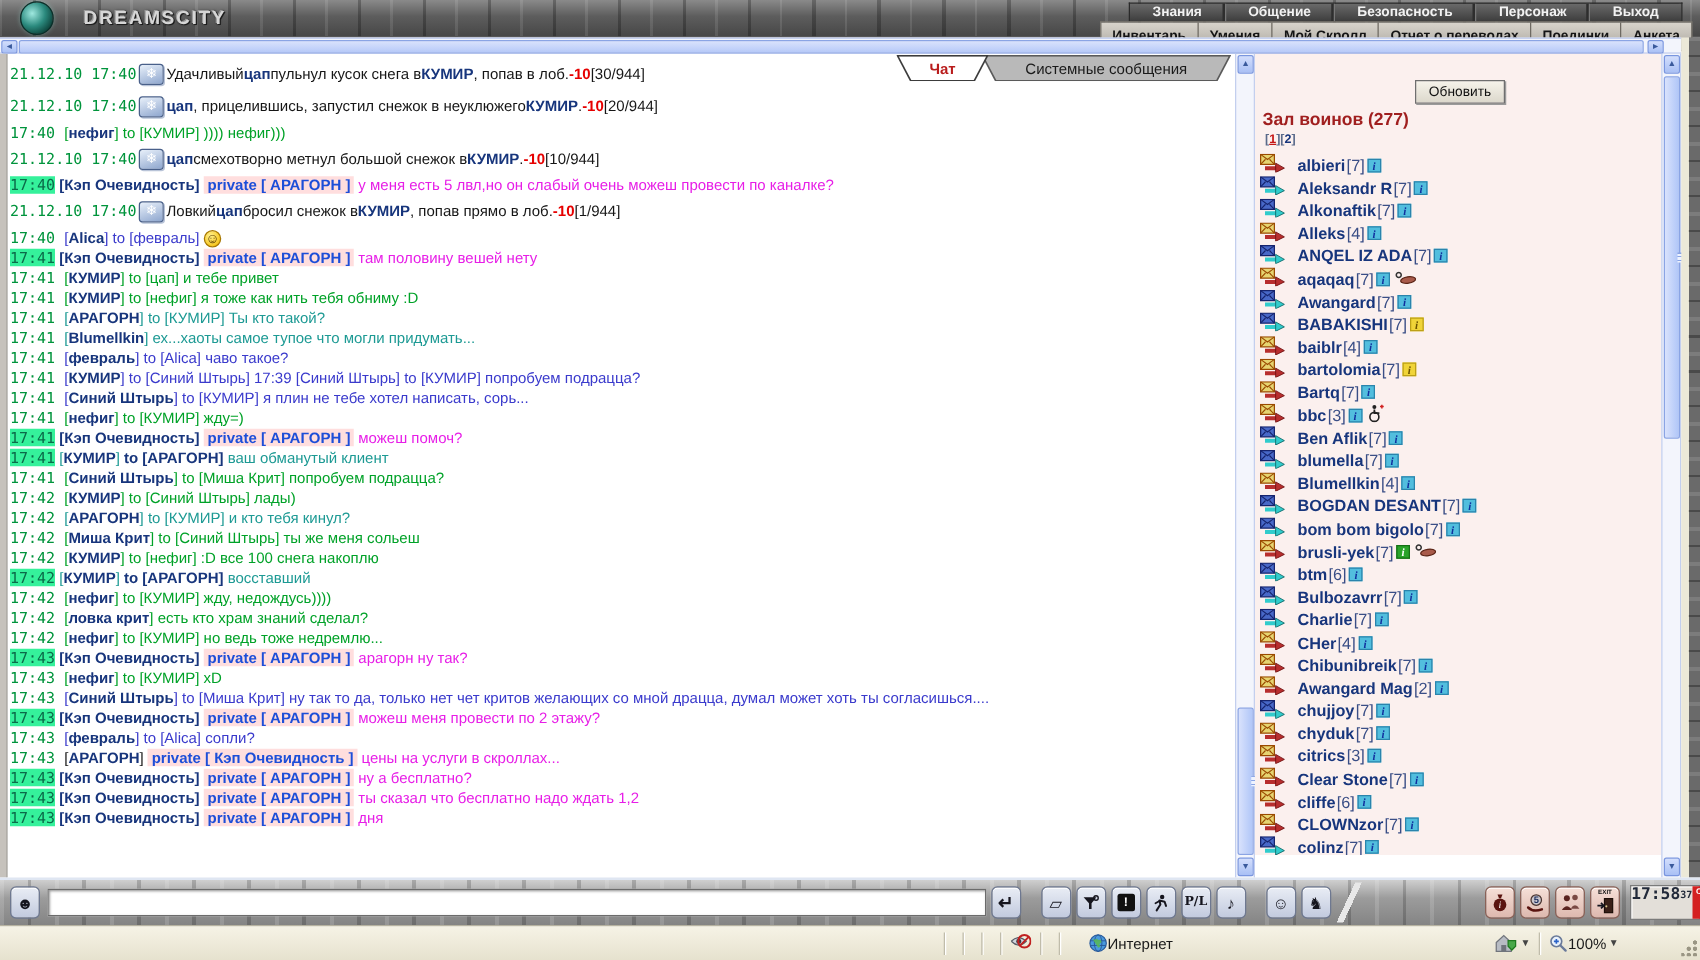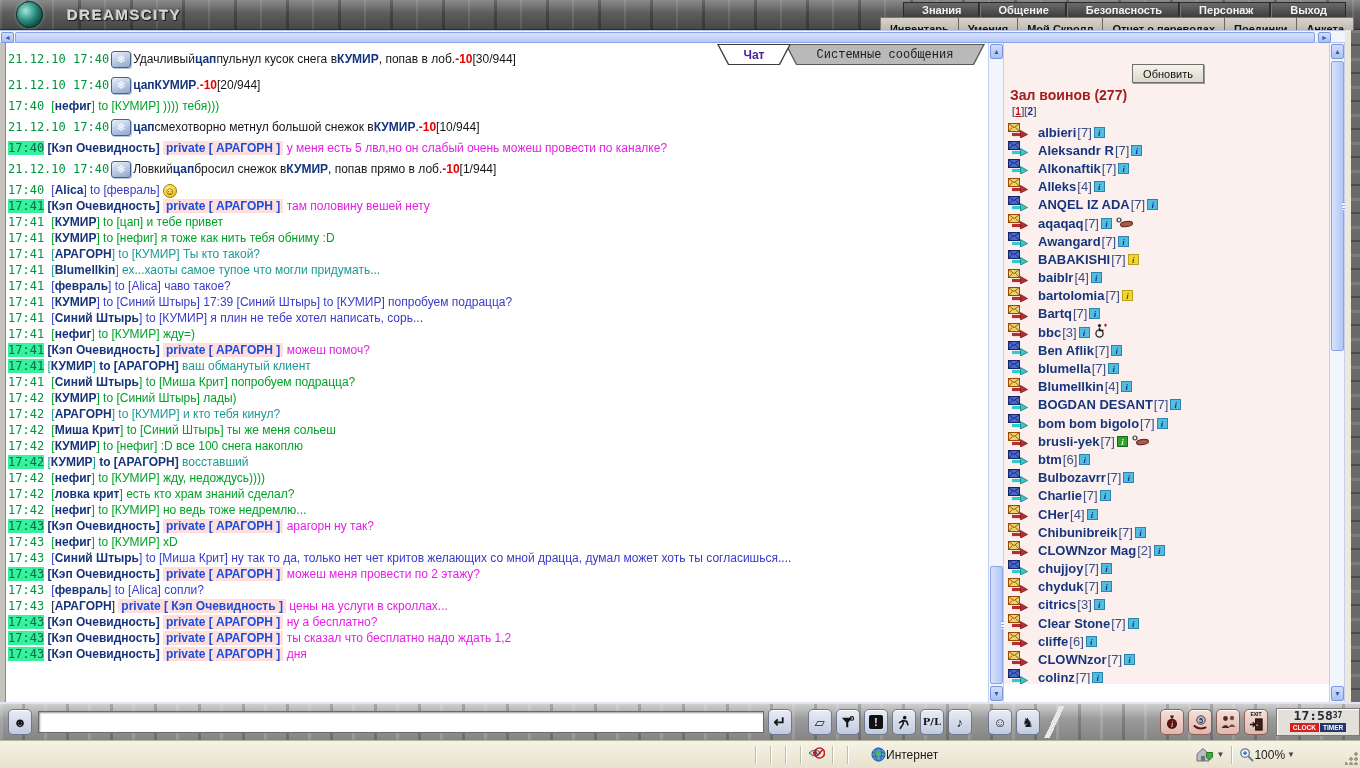"Чат" .tab-chat .face { color: #4c1d95 -> #b91c1c }
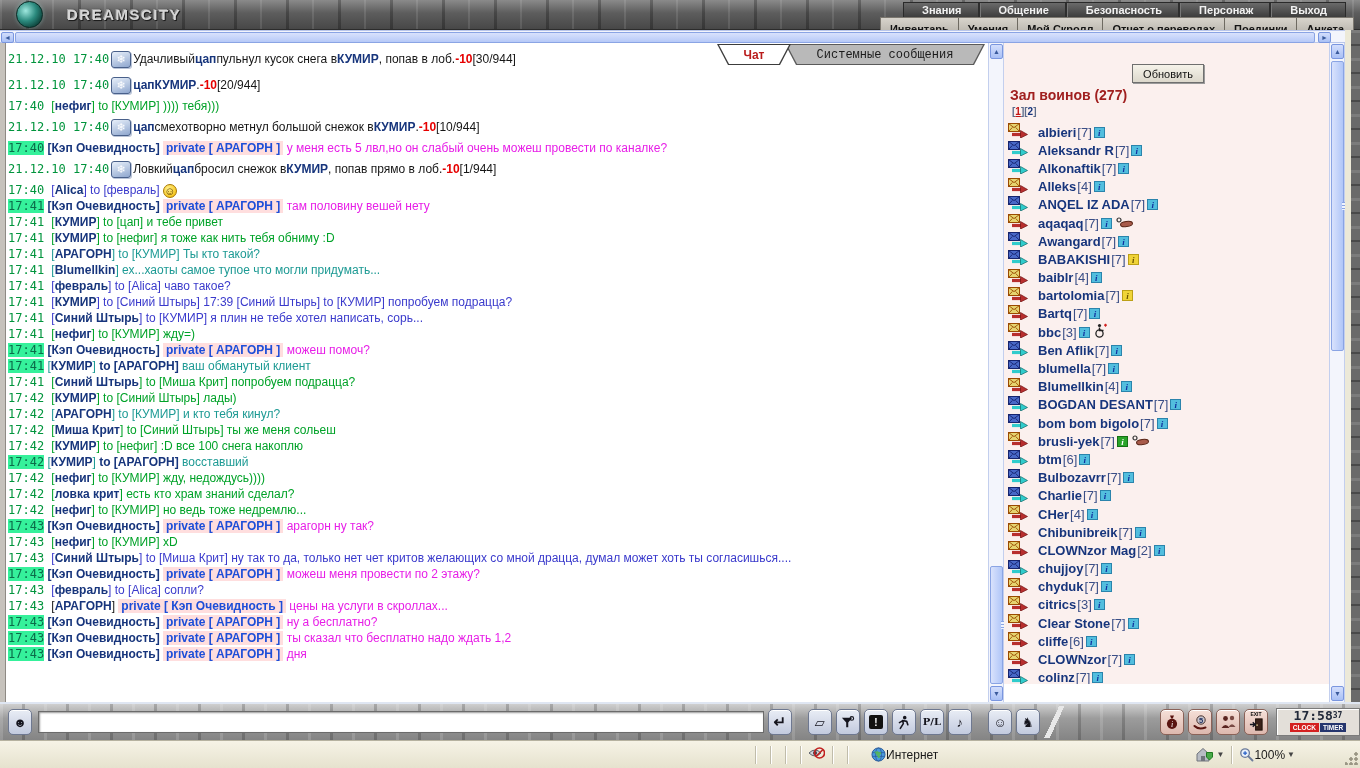"Системные сообщения" .tab-sys { font-family: Liberation Mono, monospace -> none }
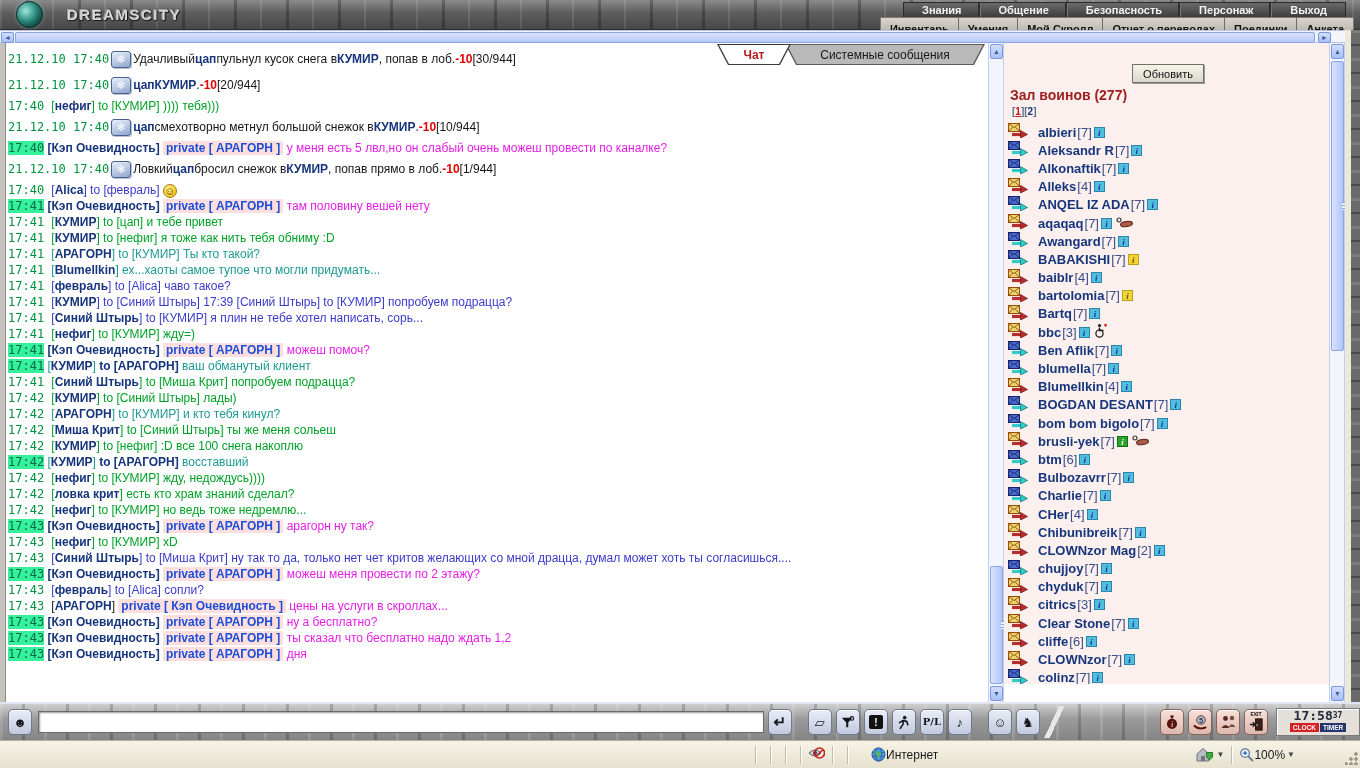", прицелившись, запустил снежок в" span.p-blk { html: none -> <span>, прицелившись, запустил снежок в неуклюжего </span> }
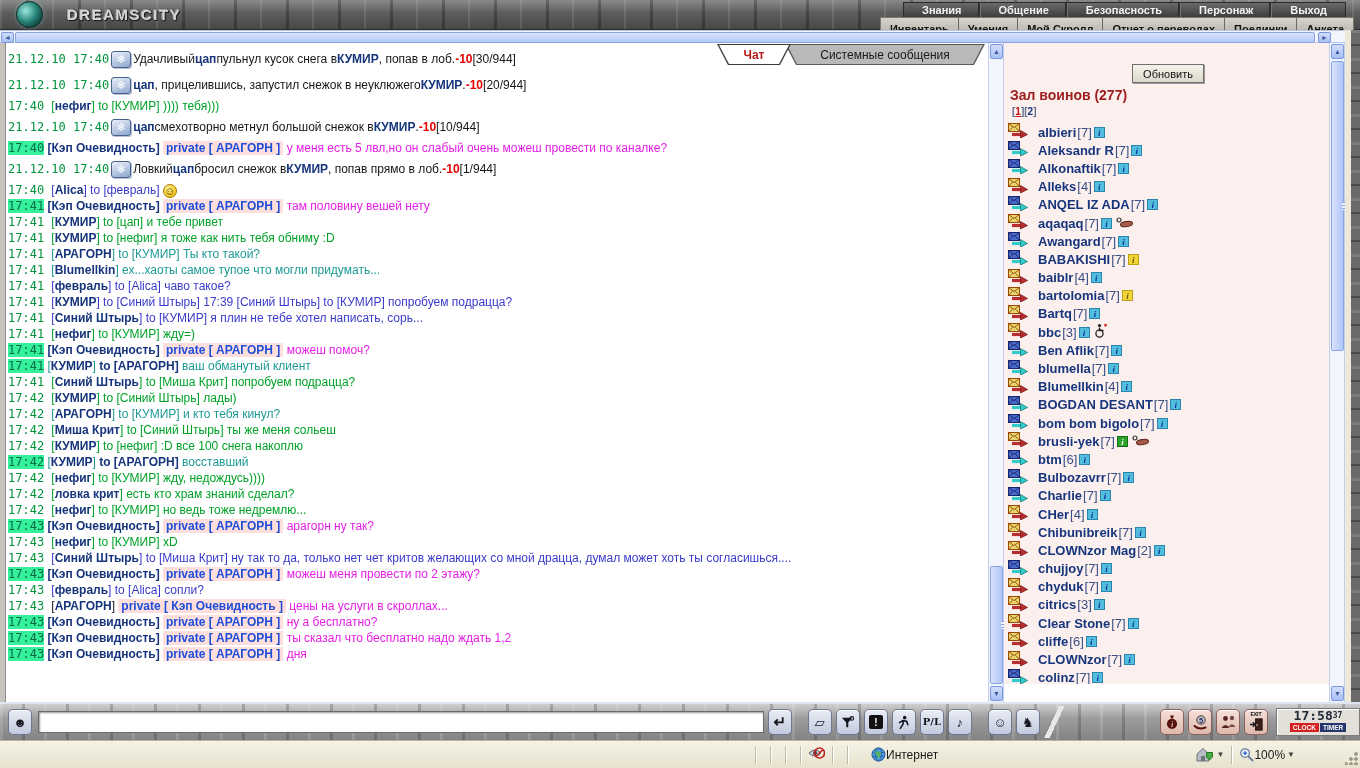"] to [КУМИР] )))) тебя)))" span.p-green { text: тебя -> нефиг }
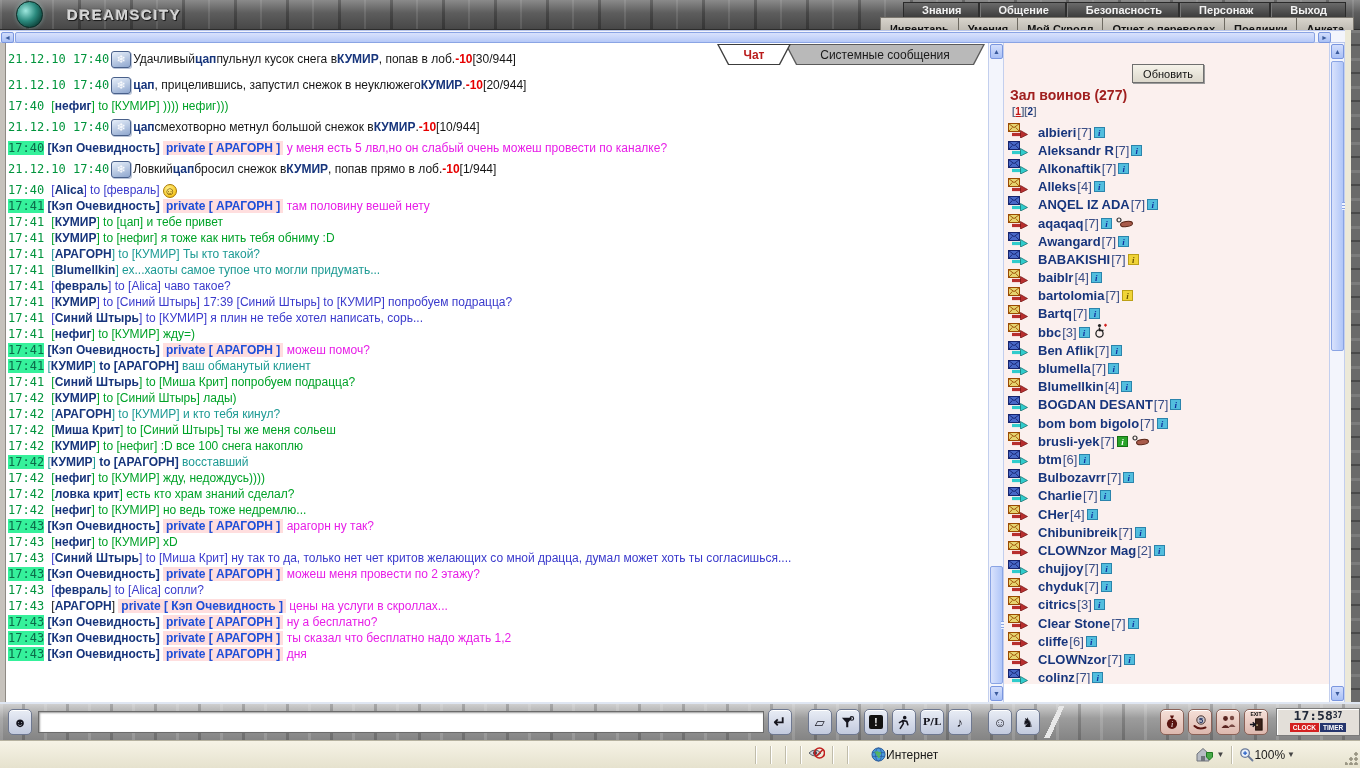"CLOWNzor Mag" span.pname { text: CLOWNzor -> Awangard }
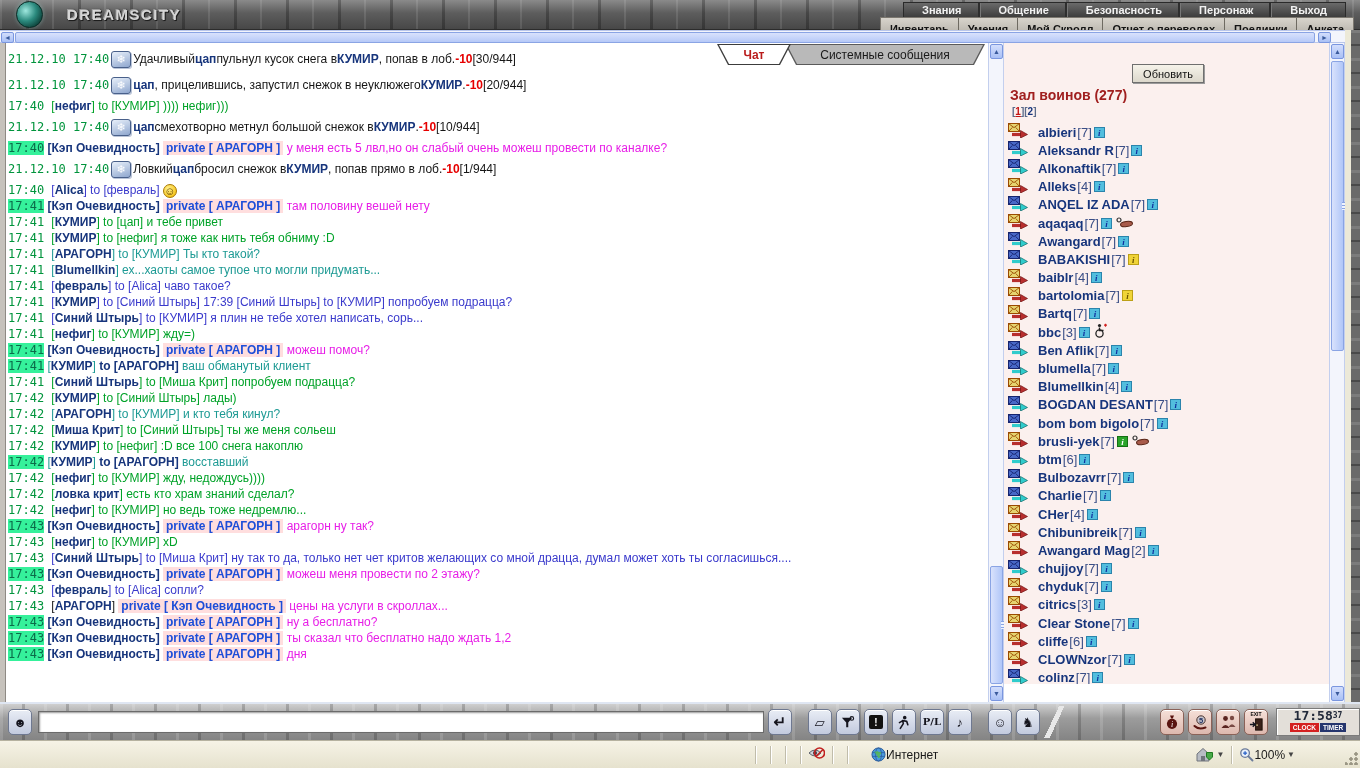"17:5837" .clock { align-items: center -> none; flex-direction: column -> row; width: 84px -> 56px }
